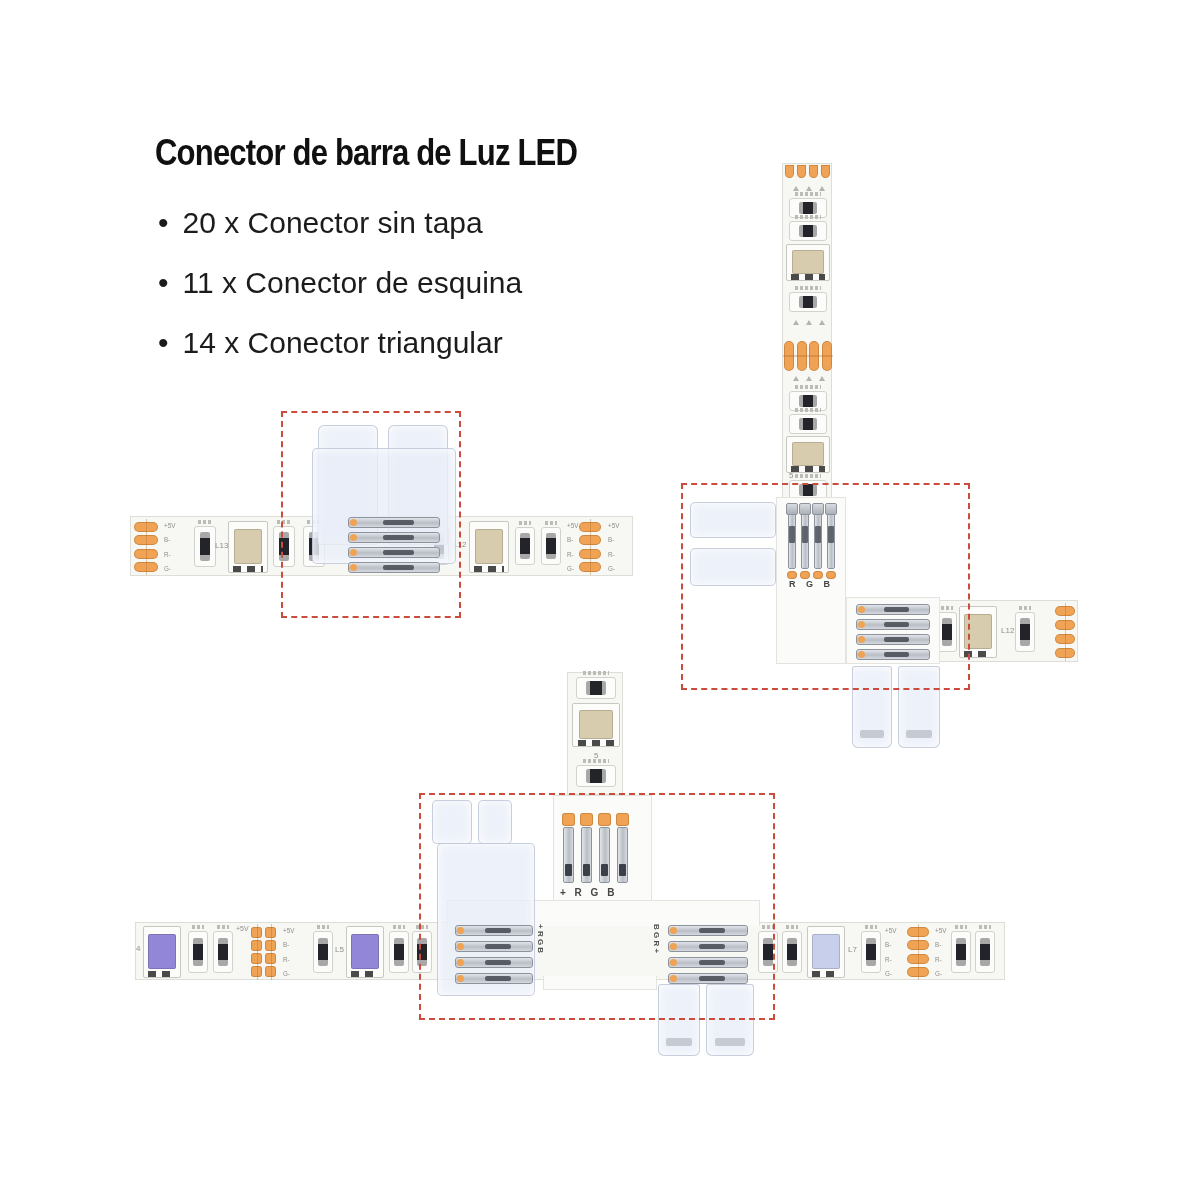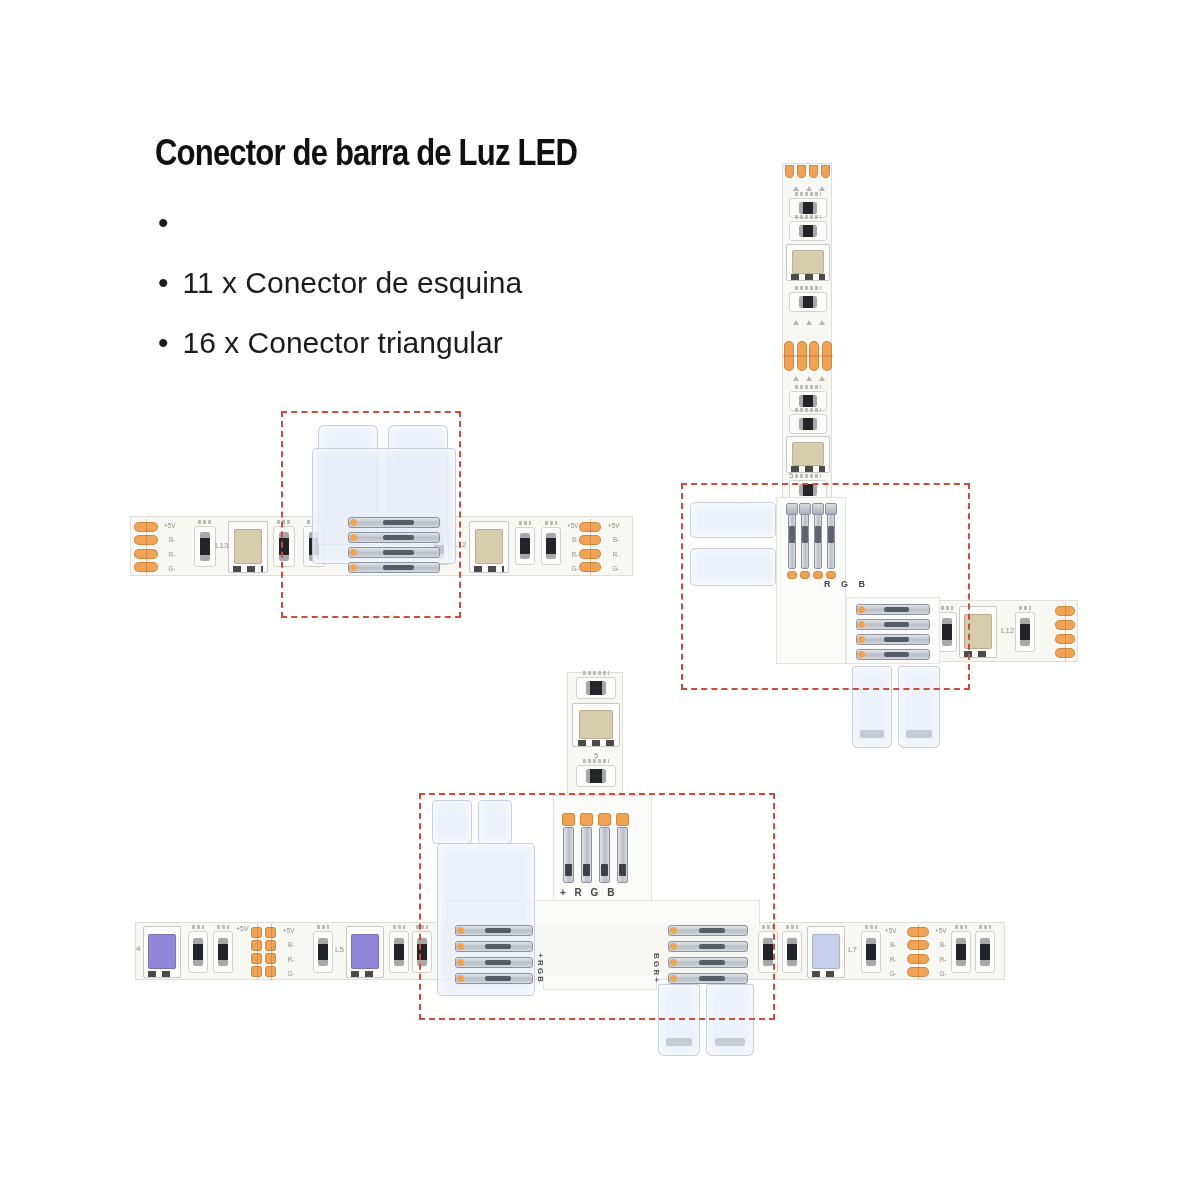"Conector de barra de Luz" .canvas { text-align: right -> none }
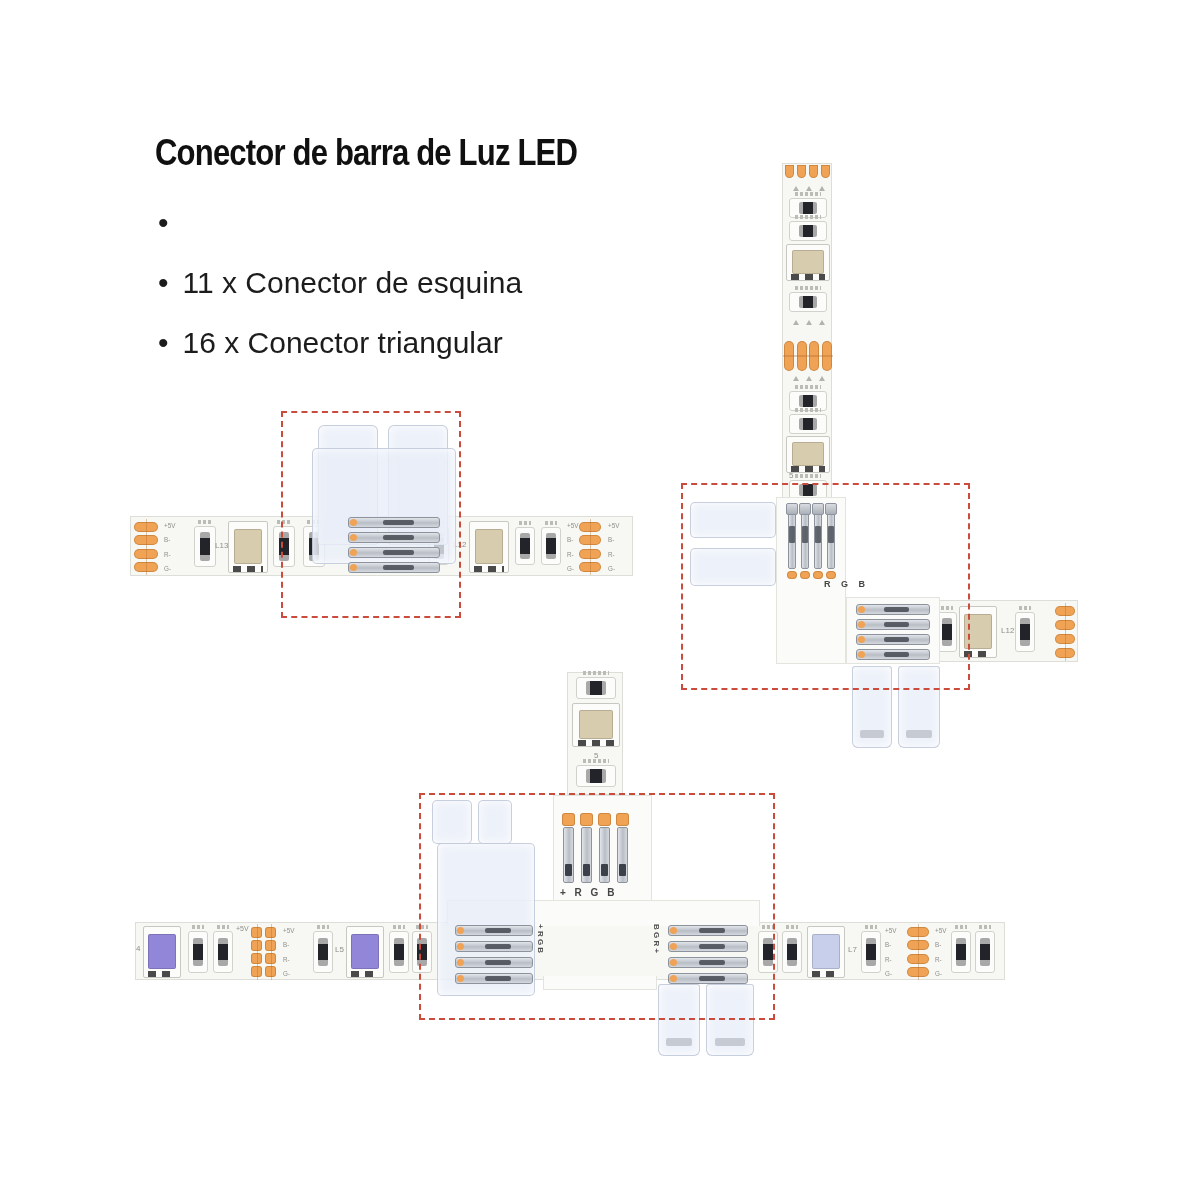"20 x Conector sin tapa" span { html: none -> <span>20 x Conector sin tapa</span> }
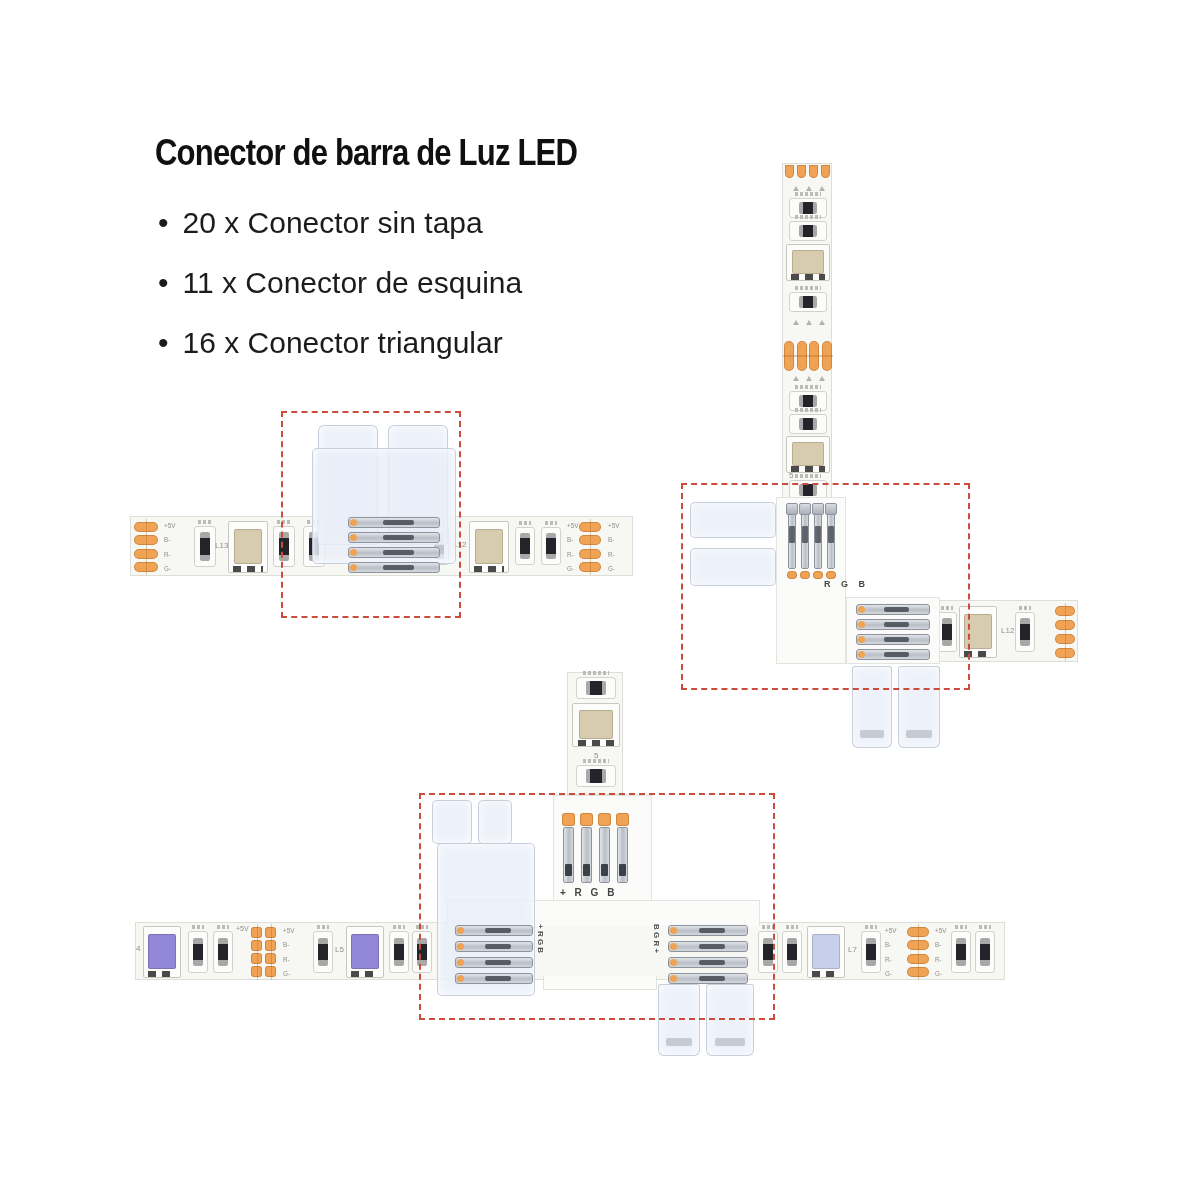"16 x Conector triangular" span { text: 16 -> 14 }
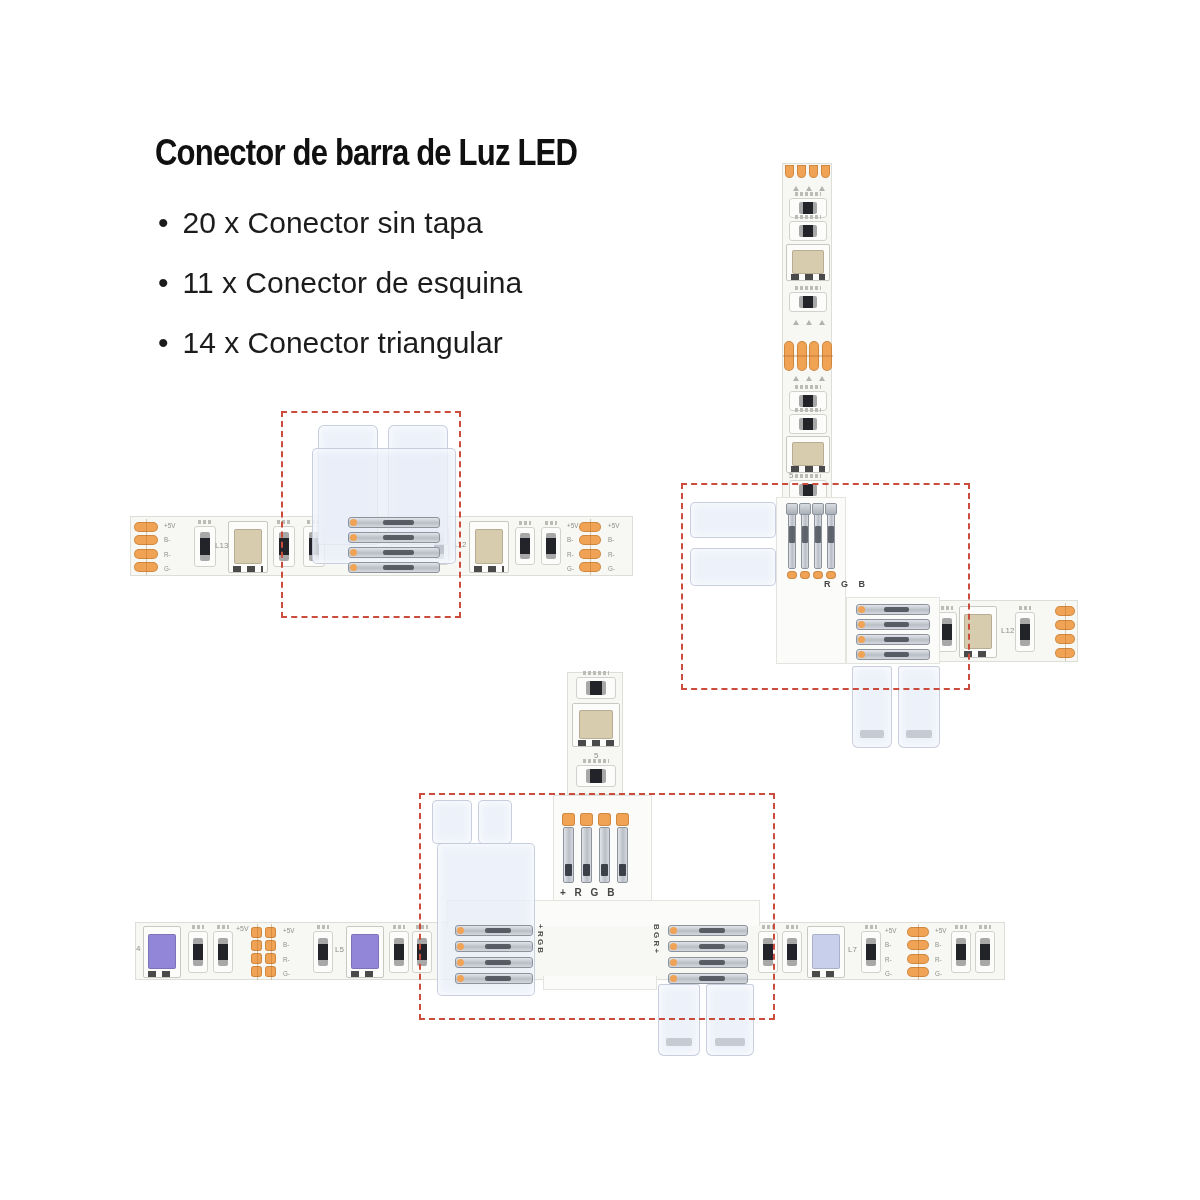"R G B" span.hlabel { left: 824px -> 789px }
